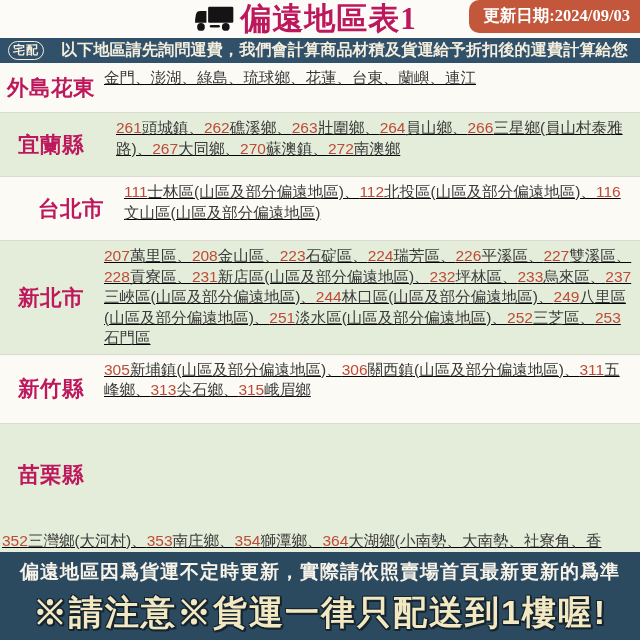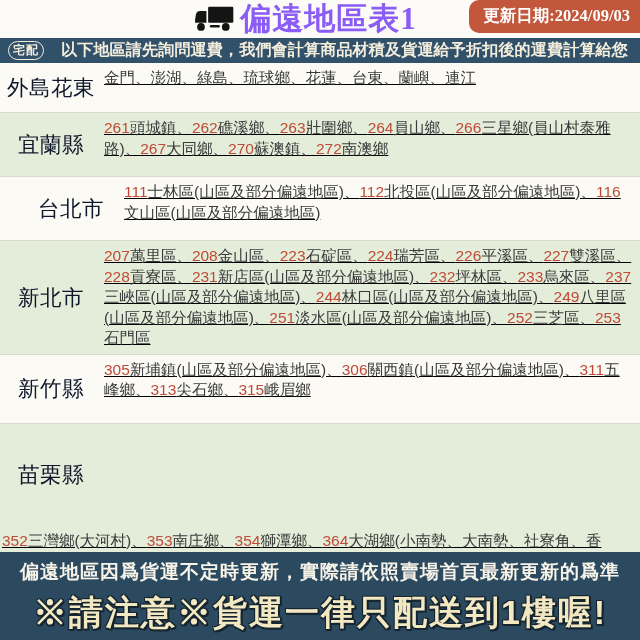"偏遠地區表1" .page-title { color: #8b5cf6 -> #be185d }
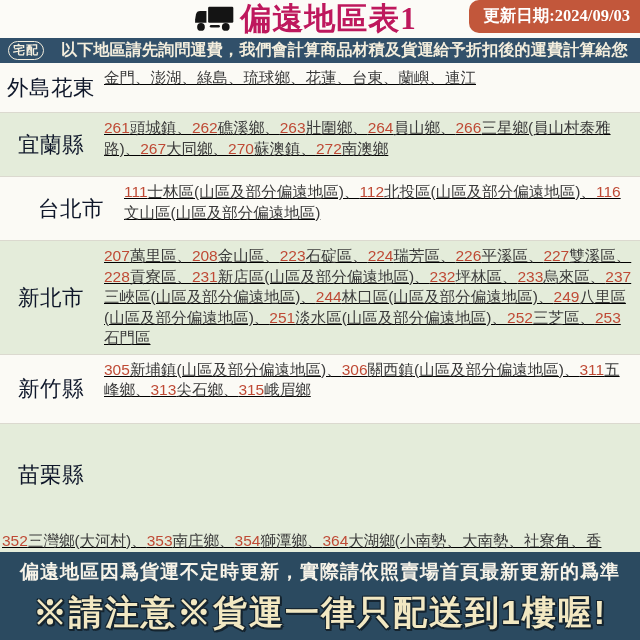"外島花東" .region { color: #0f172a -> #be185d; font-weight: normal -> bold }
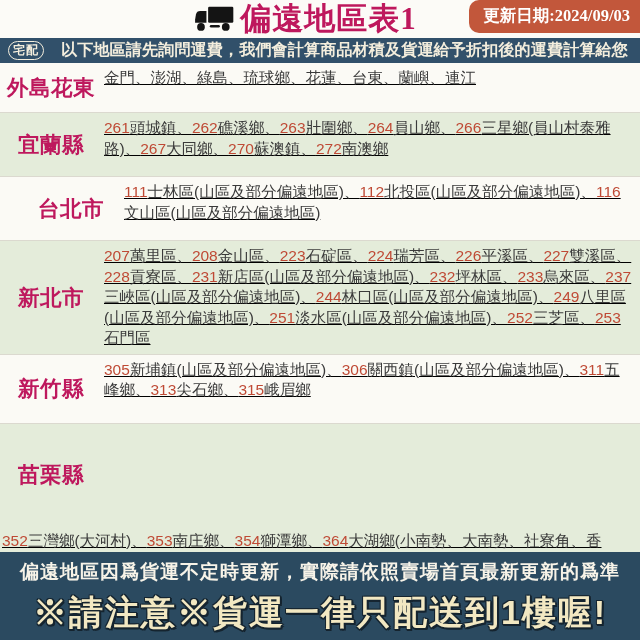"宜蘭縣" .row:nth-child(2) { gap: none -> 12px }
